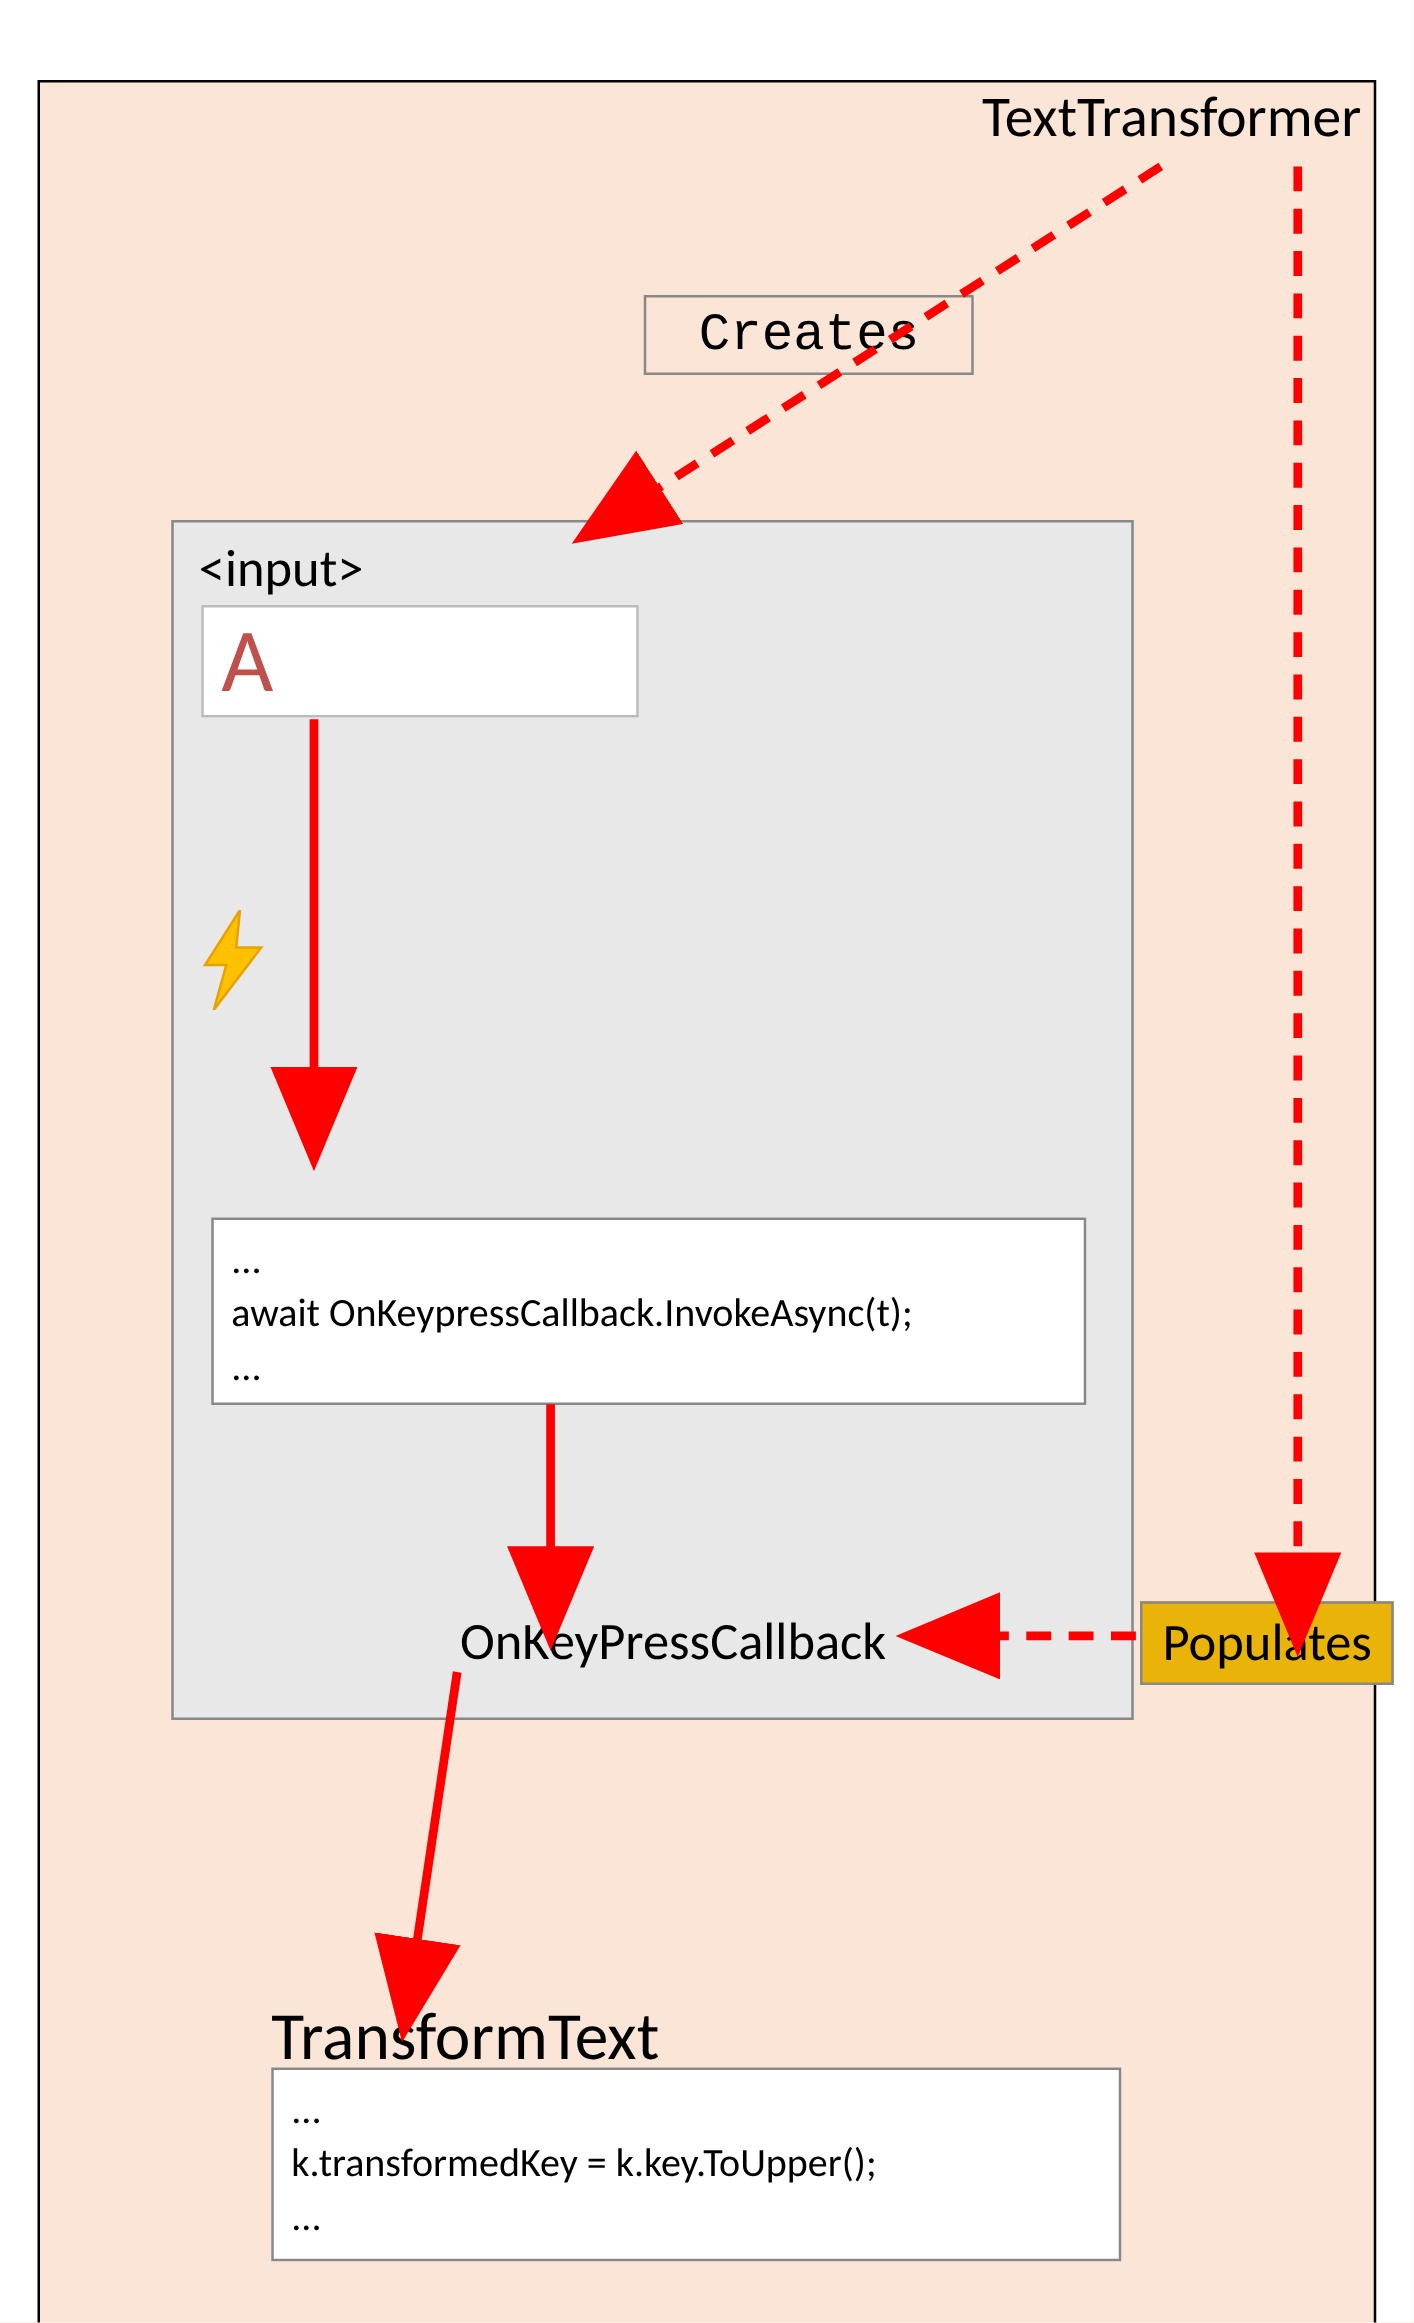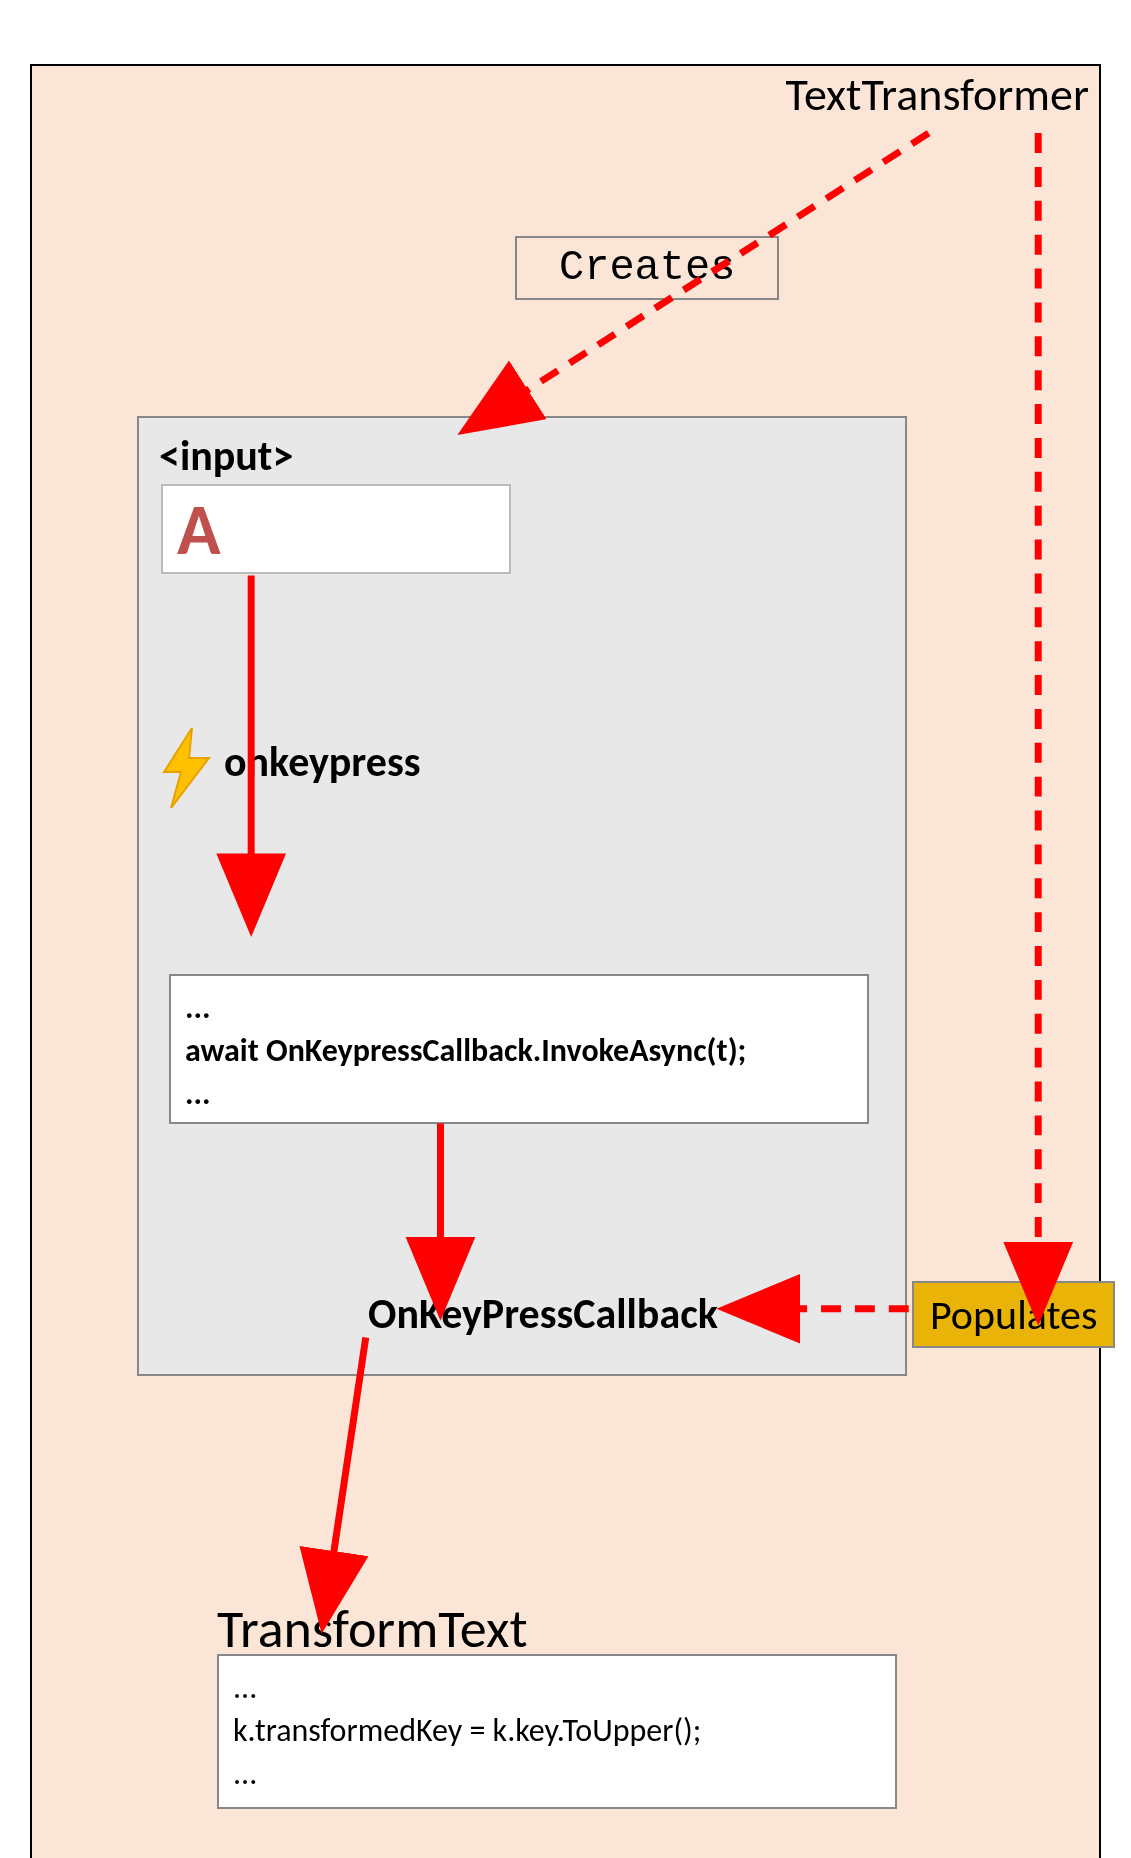"<input>" .inner { font-weight: bold -> none }
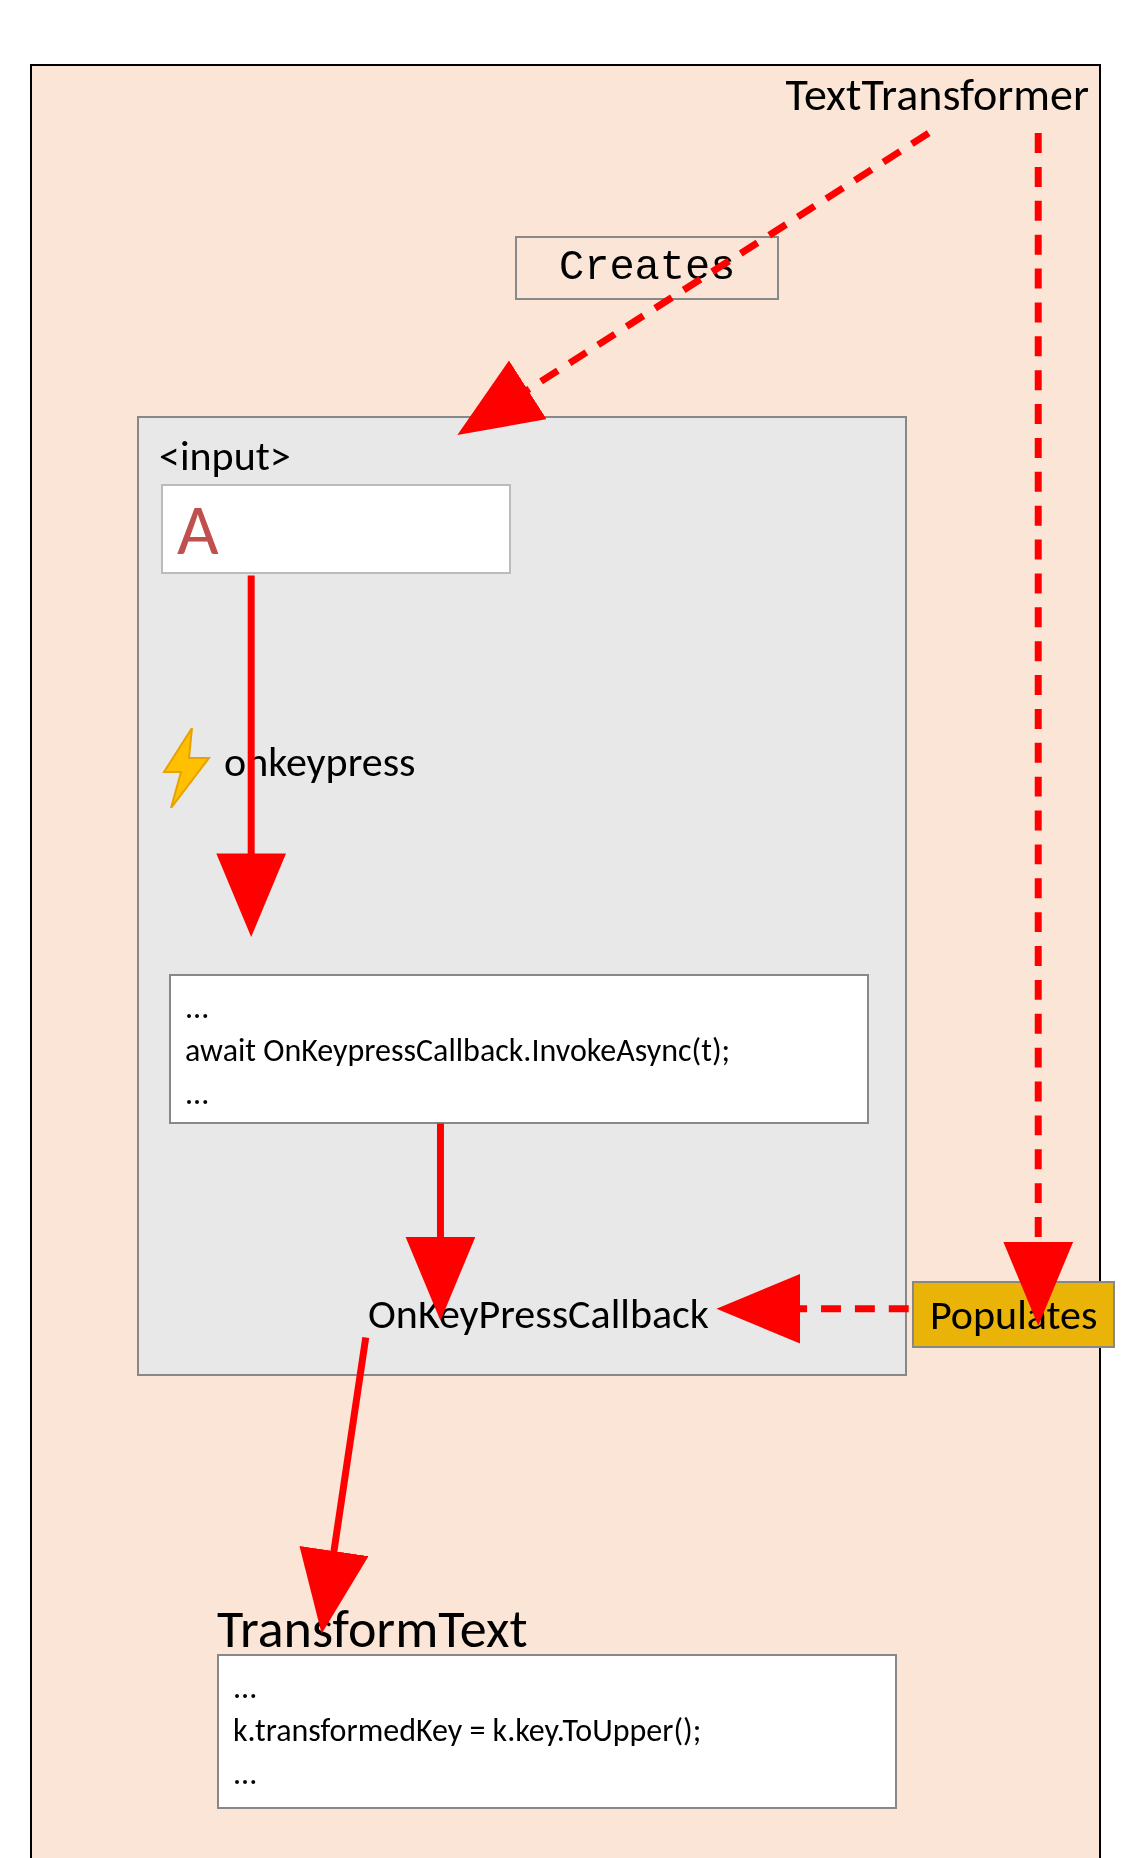"onkeypress" div.onkeypress { html: <div>onkeypress</div> -> none }
